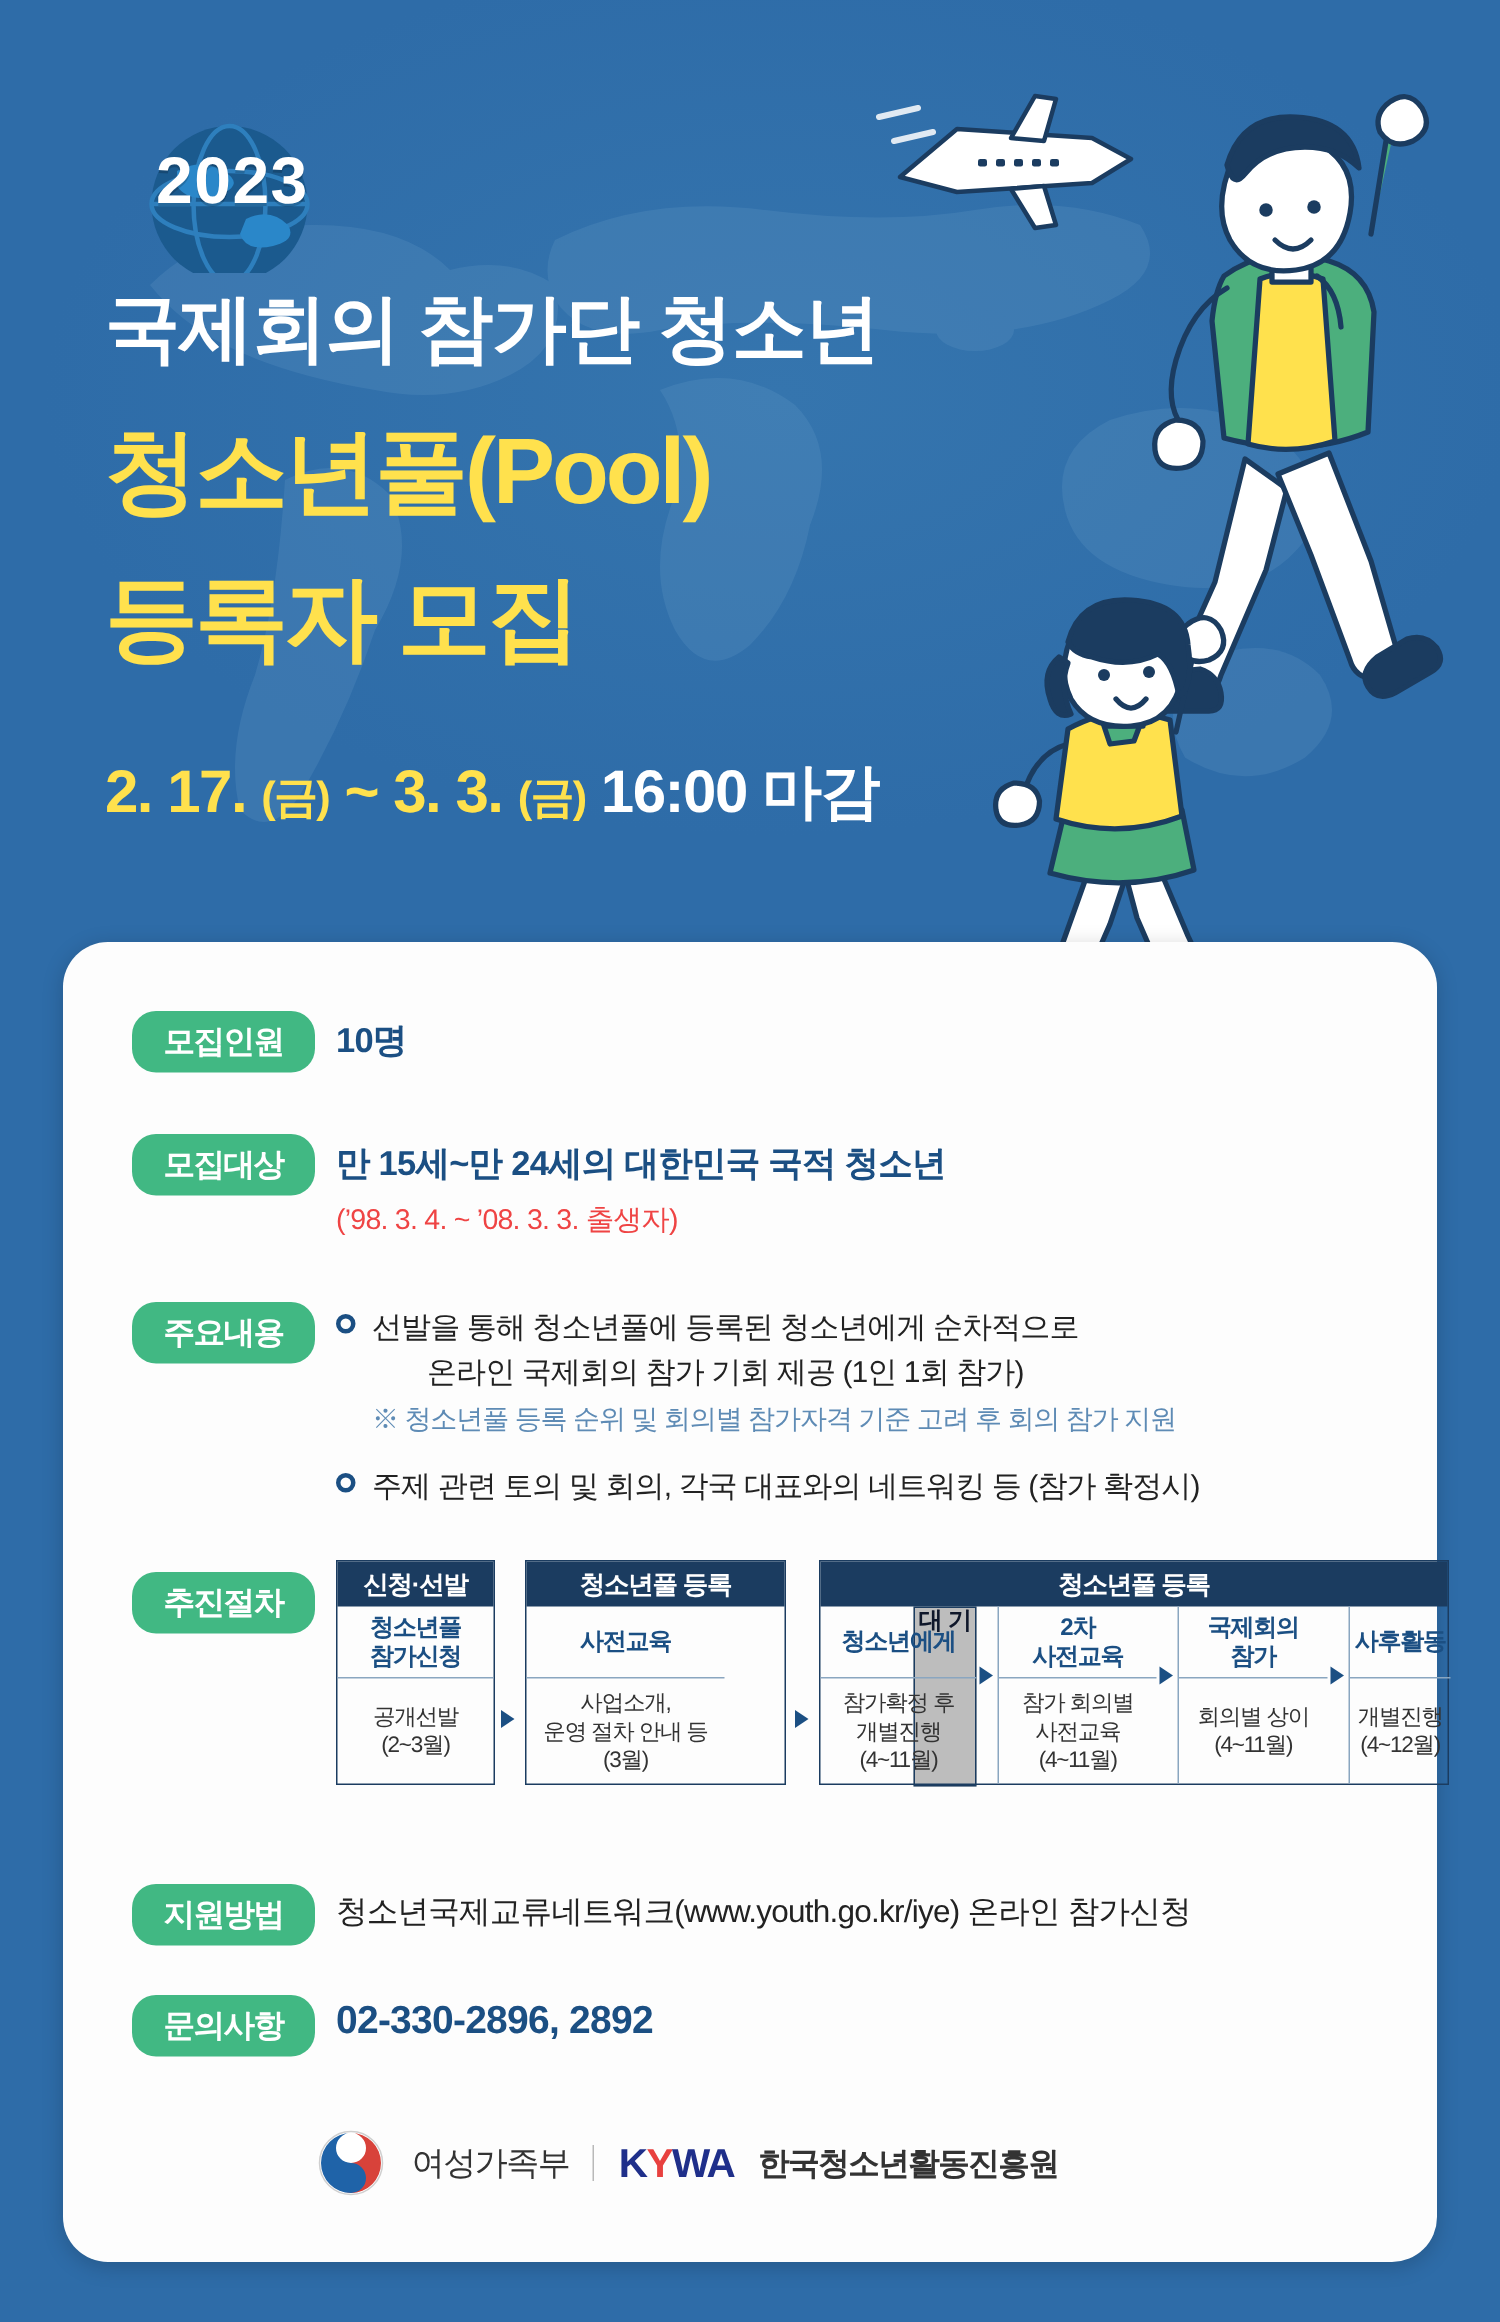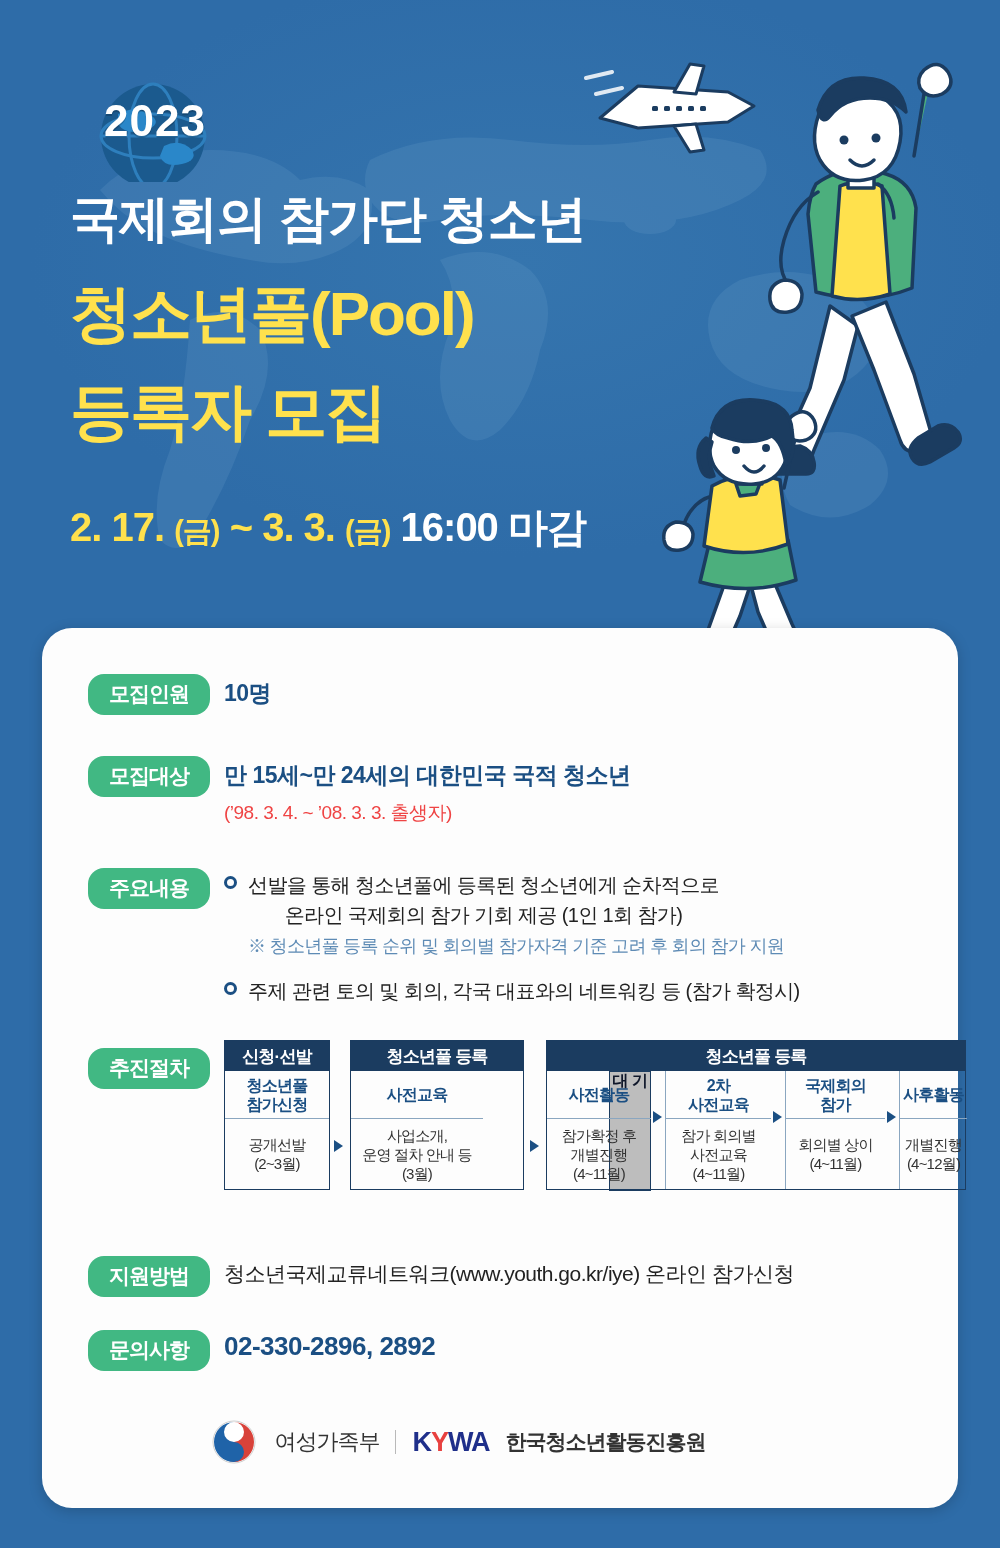"사전활동" span { text: 사전활동 -> 청소년에게 }
